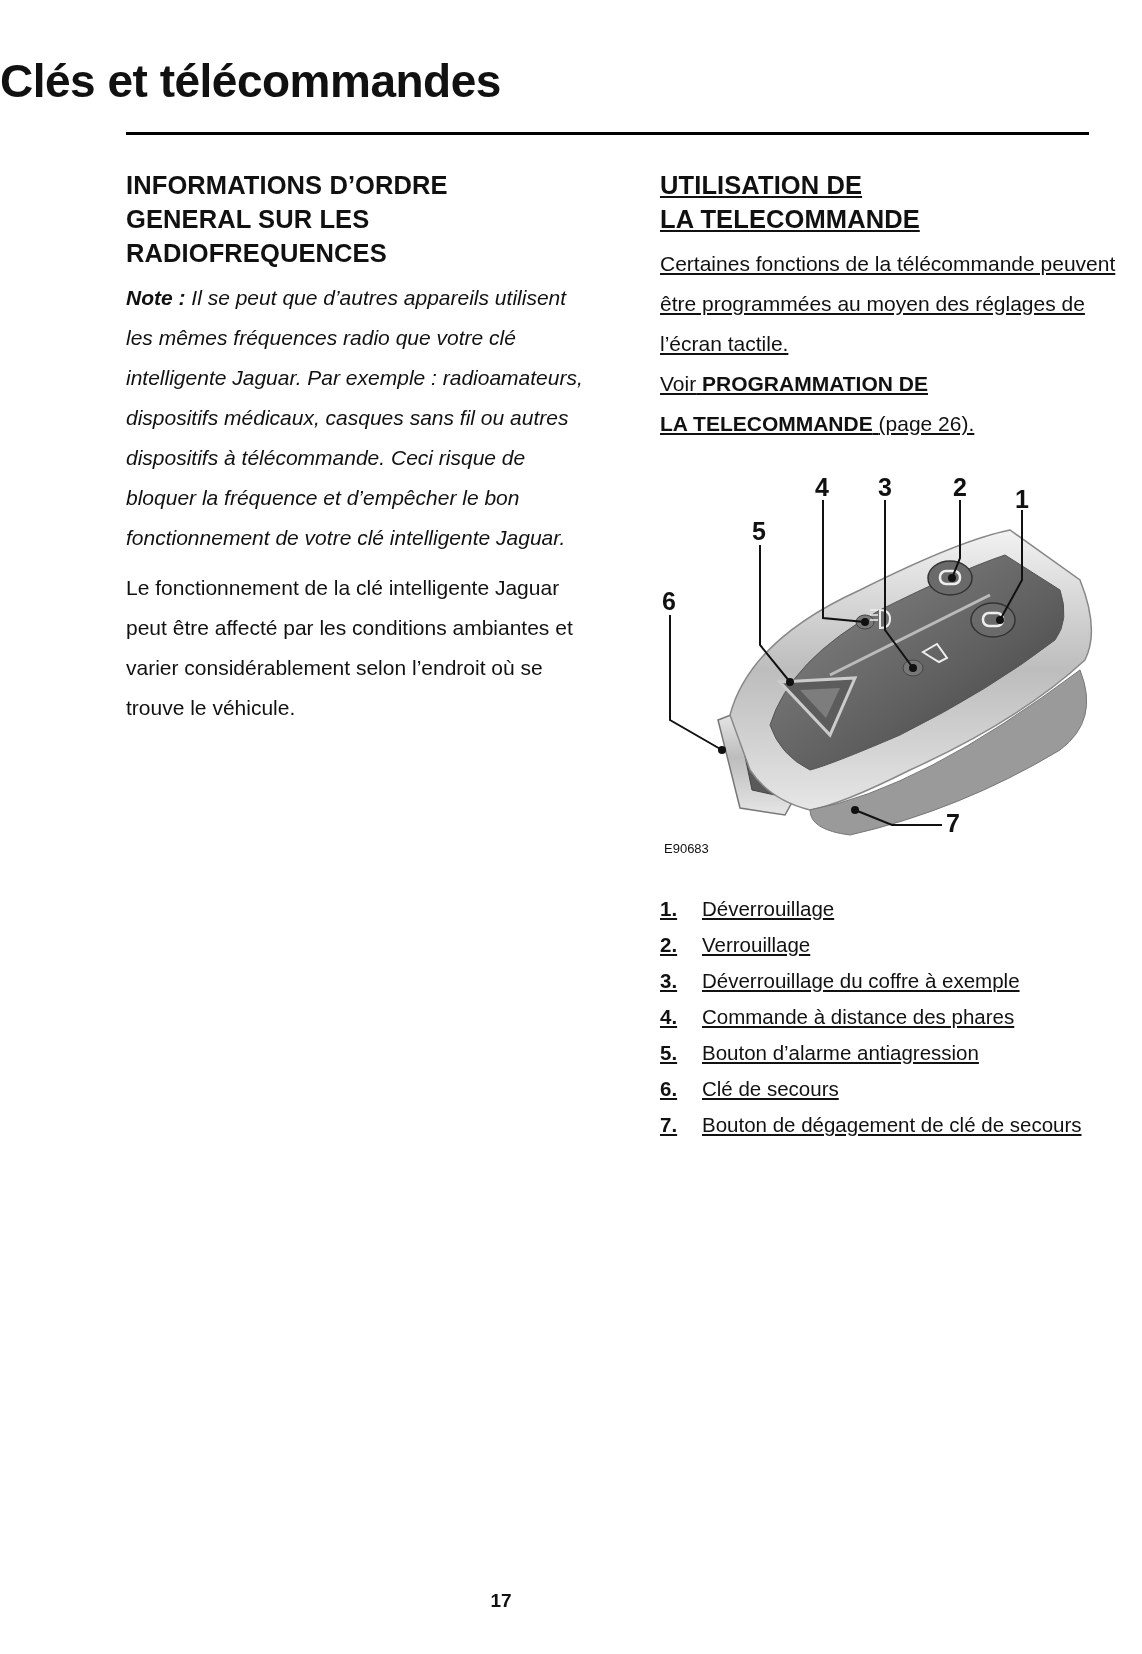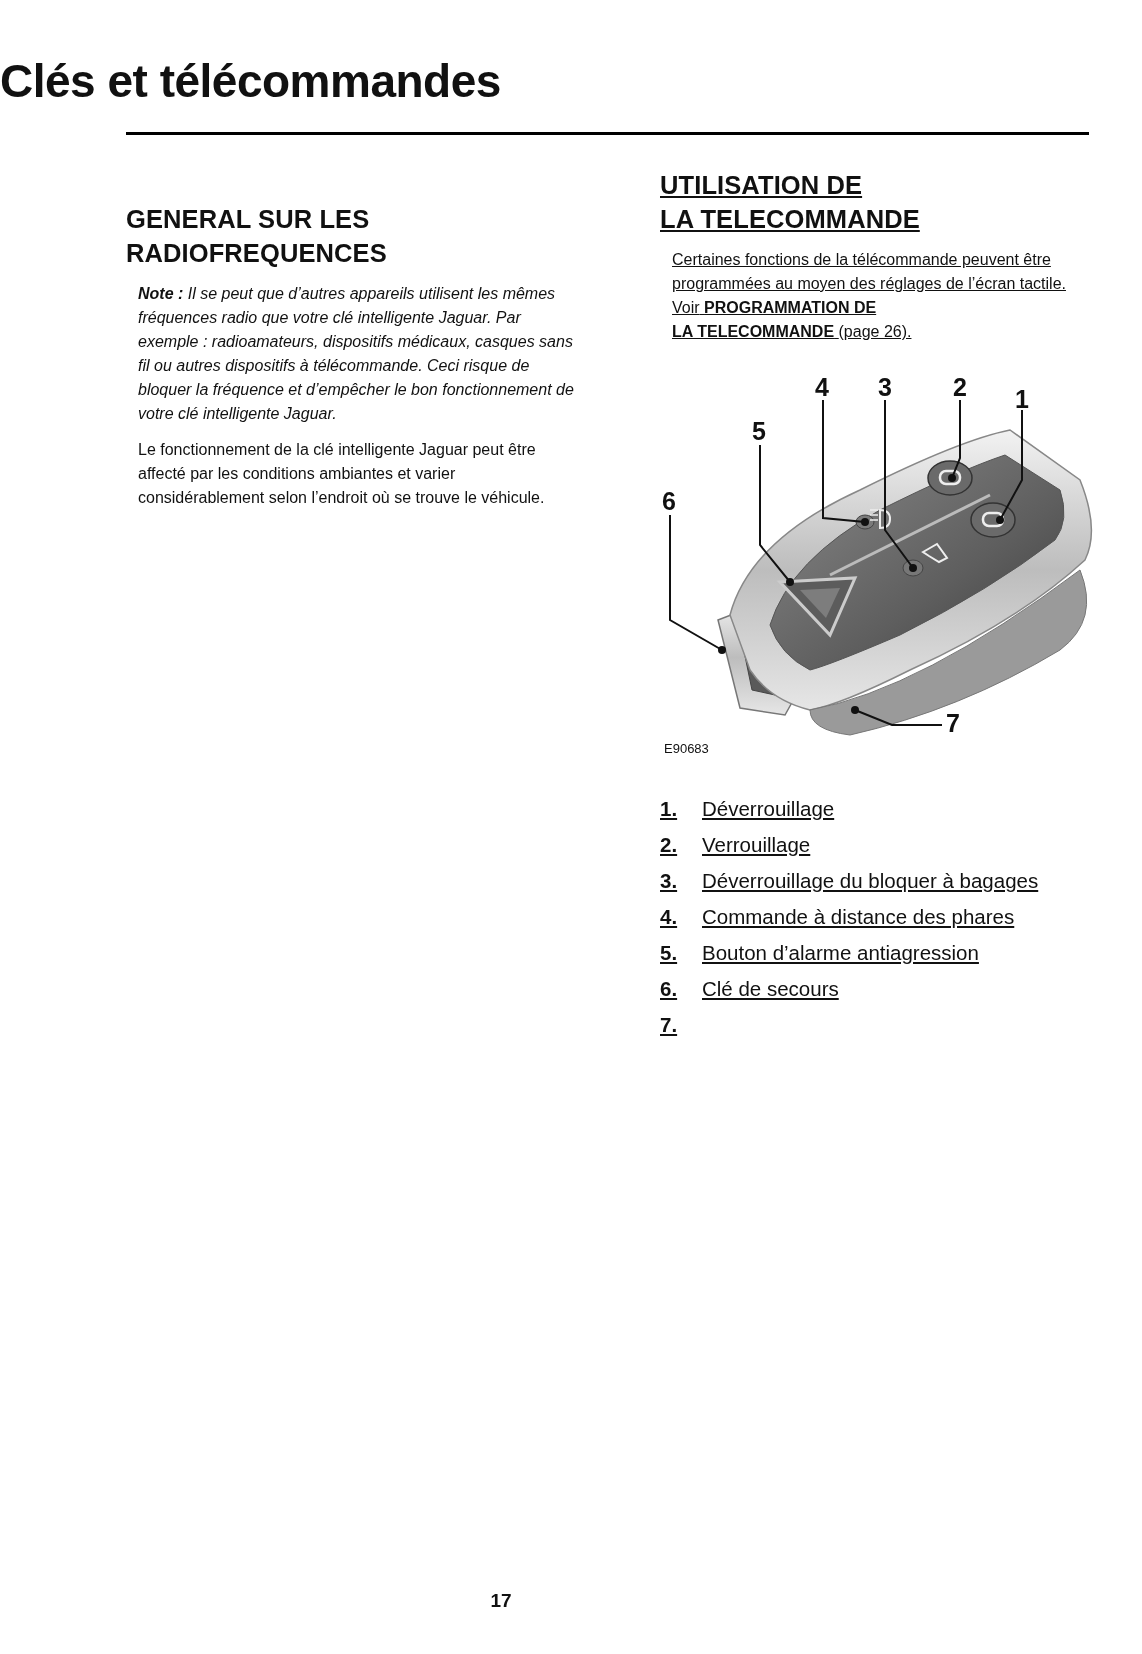"INFORMATIONS D’ORDRE" span { html: none -> <span>INFORMATIONS D’ORDRE</span> }
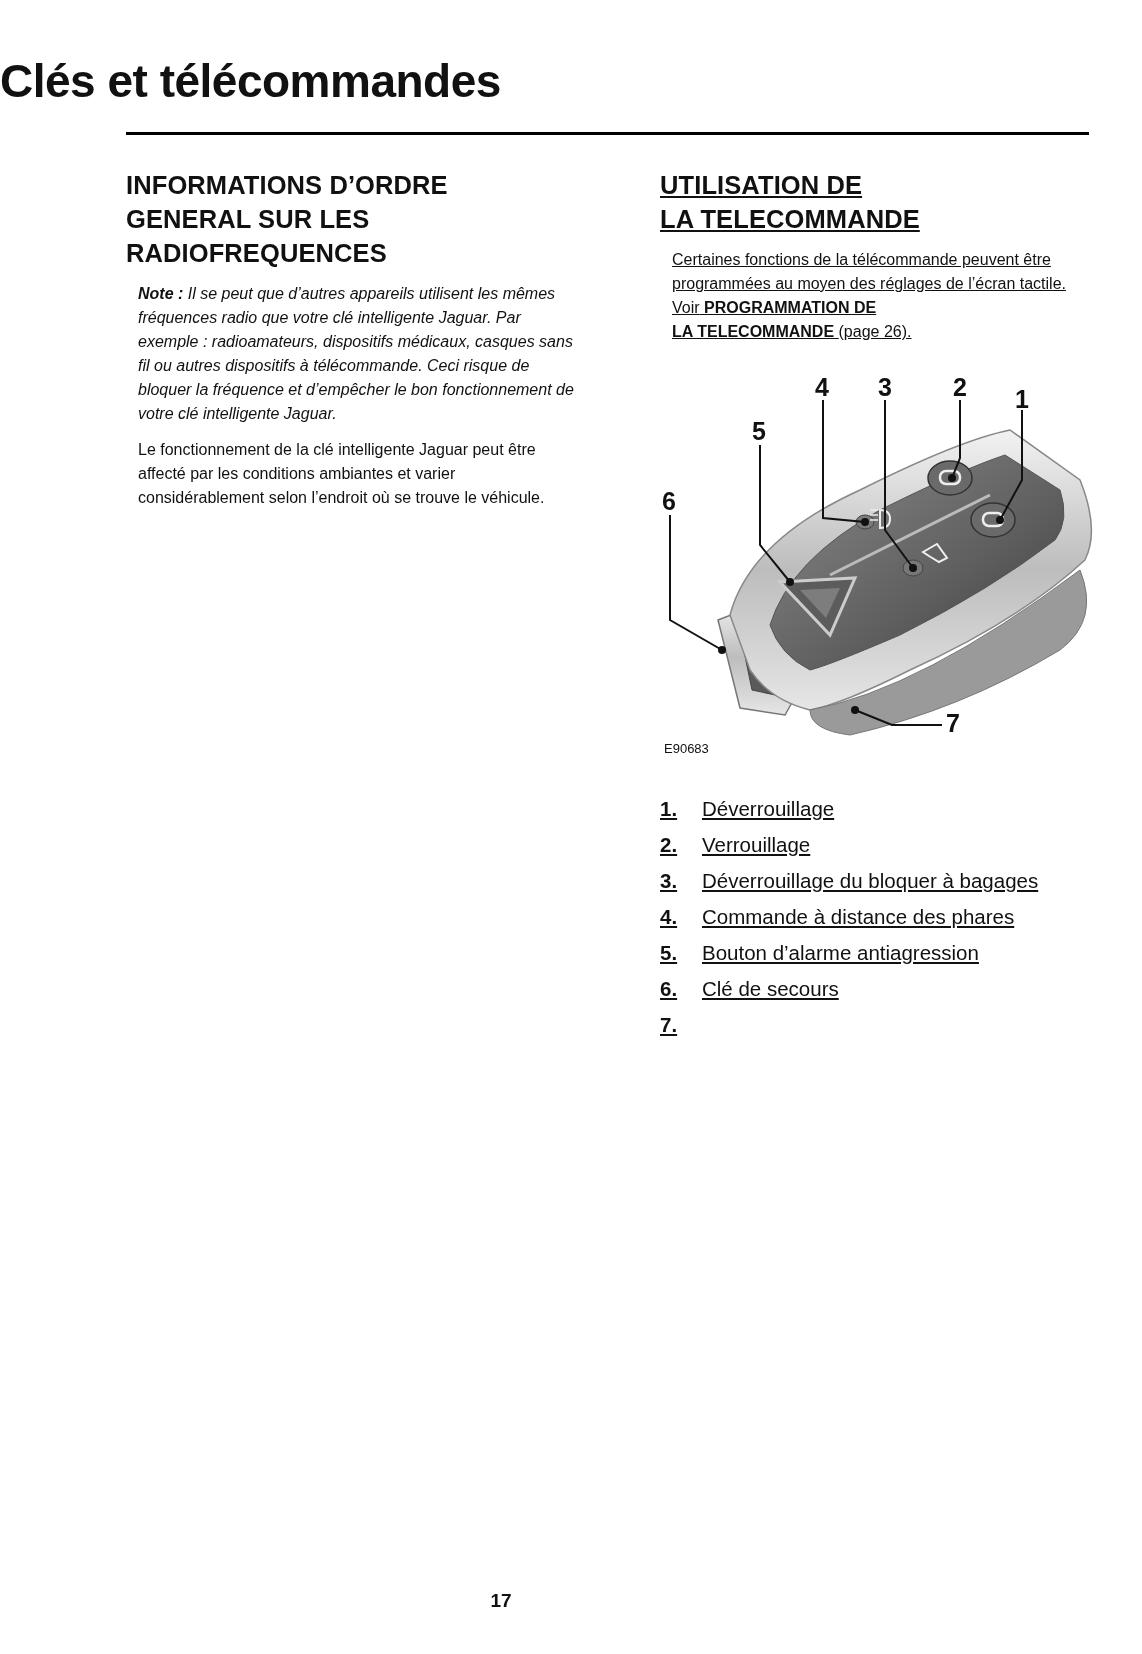"Certaines fonctions de la télécommande" p { font-size: 16px -> 21px; line-height: 24px -> 40px; margin: 12px -> 0 }
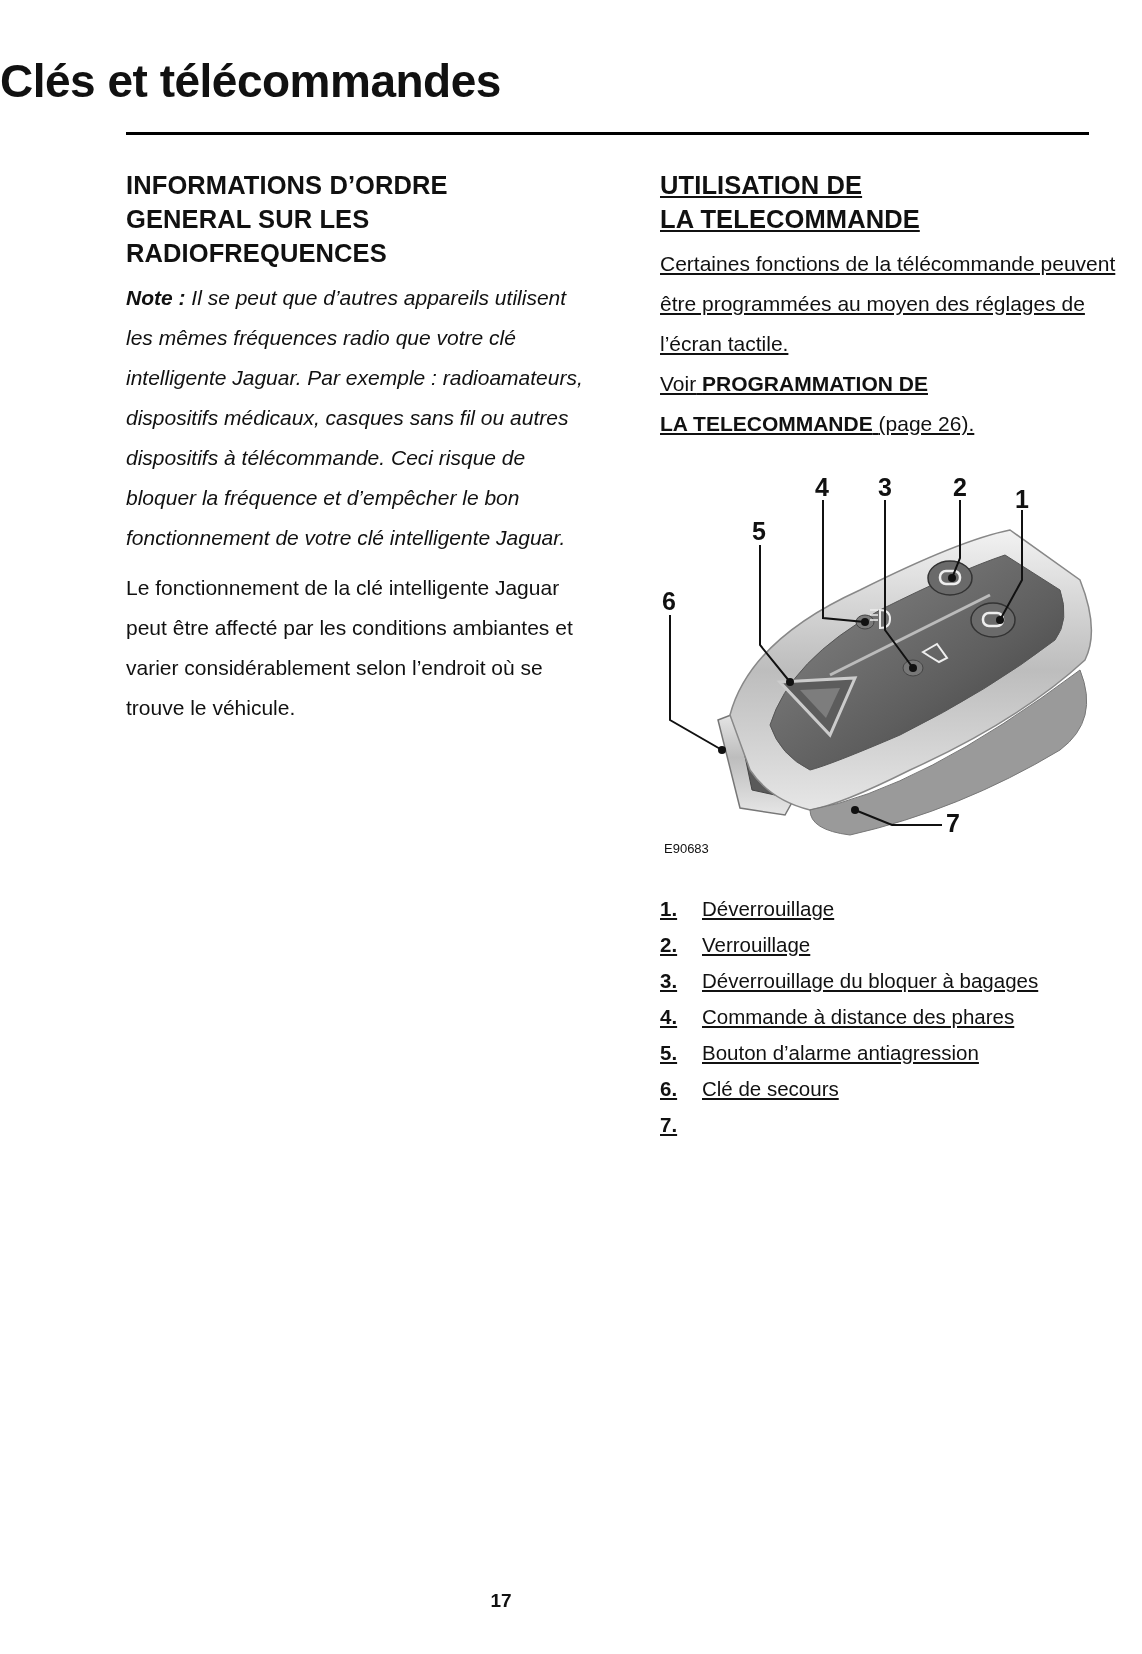"Déverrouillage du bloquer à bagages" span { text: bloquer à bagages -> coffre à exemple }
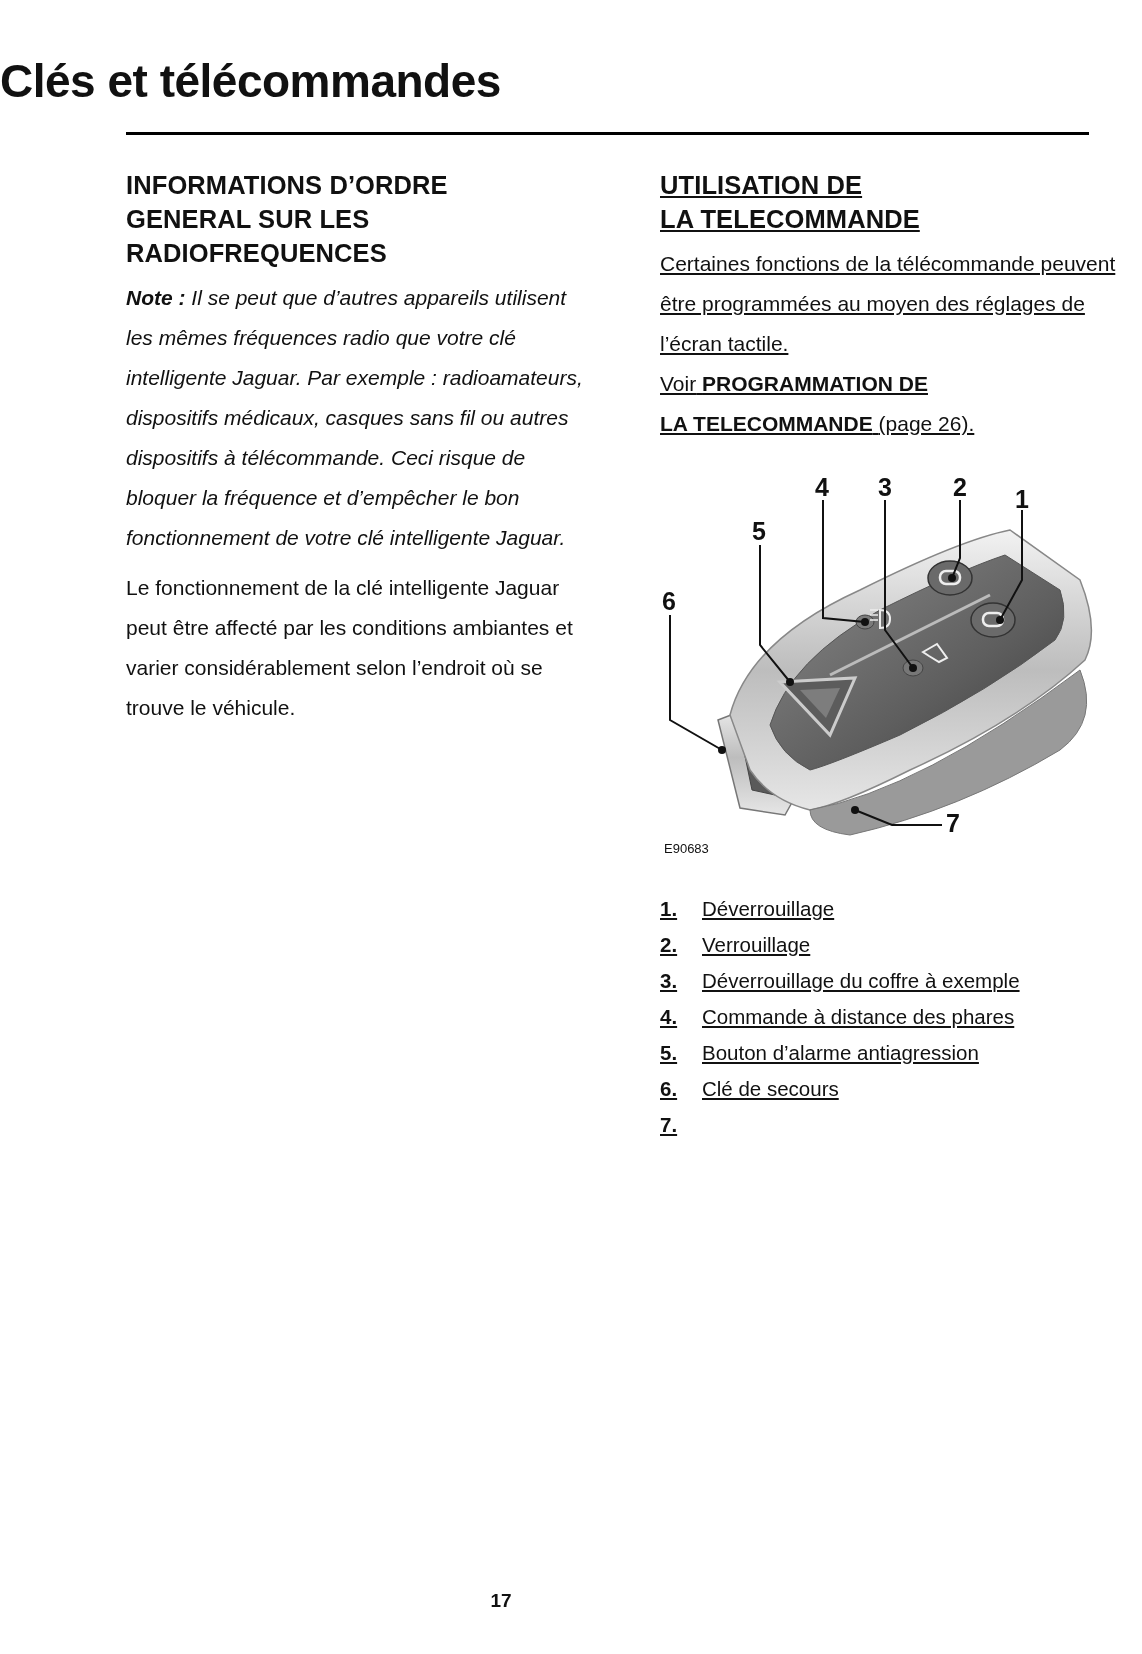"Bouton de dégagement de clé" span { html: none -> <span>Bouton de dégagement de clé de secours</span> }
